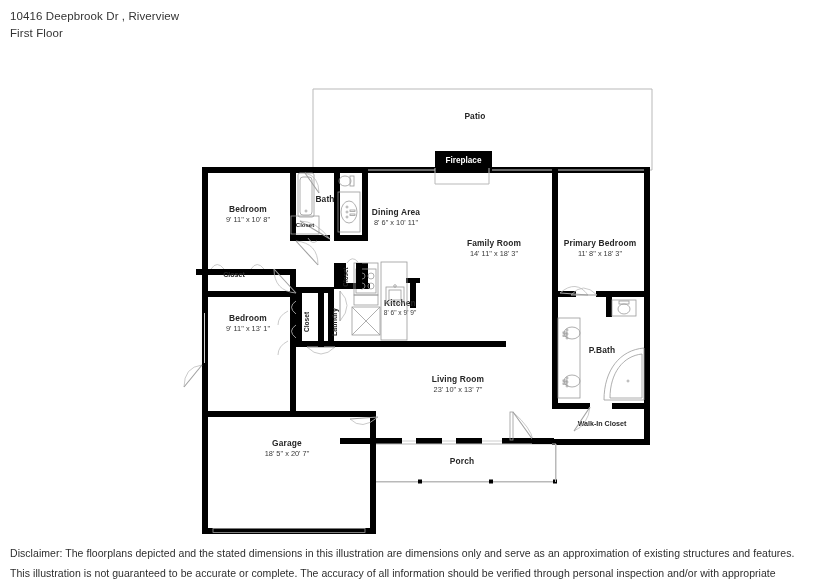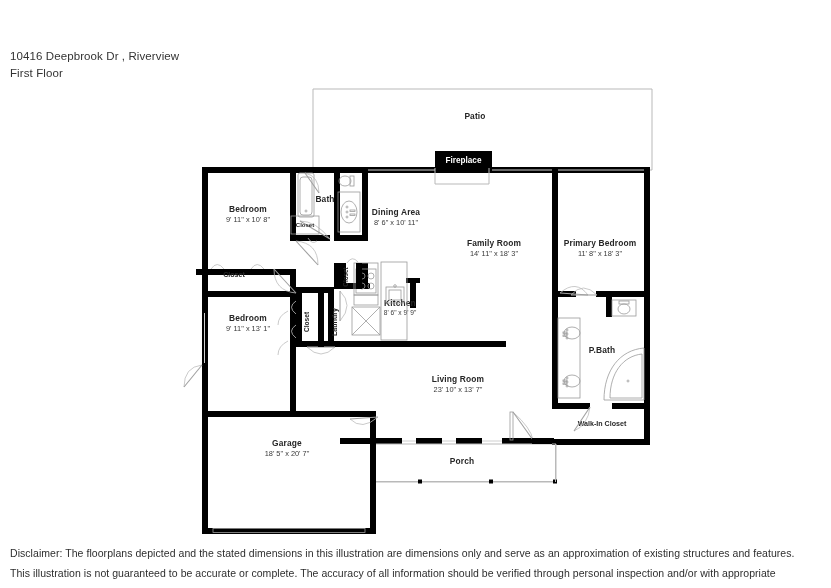"10416 Deepbrook Dr , Riverview" #header { margin-top: 40px -> none }
